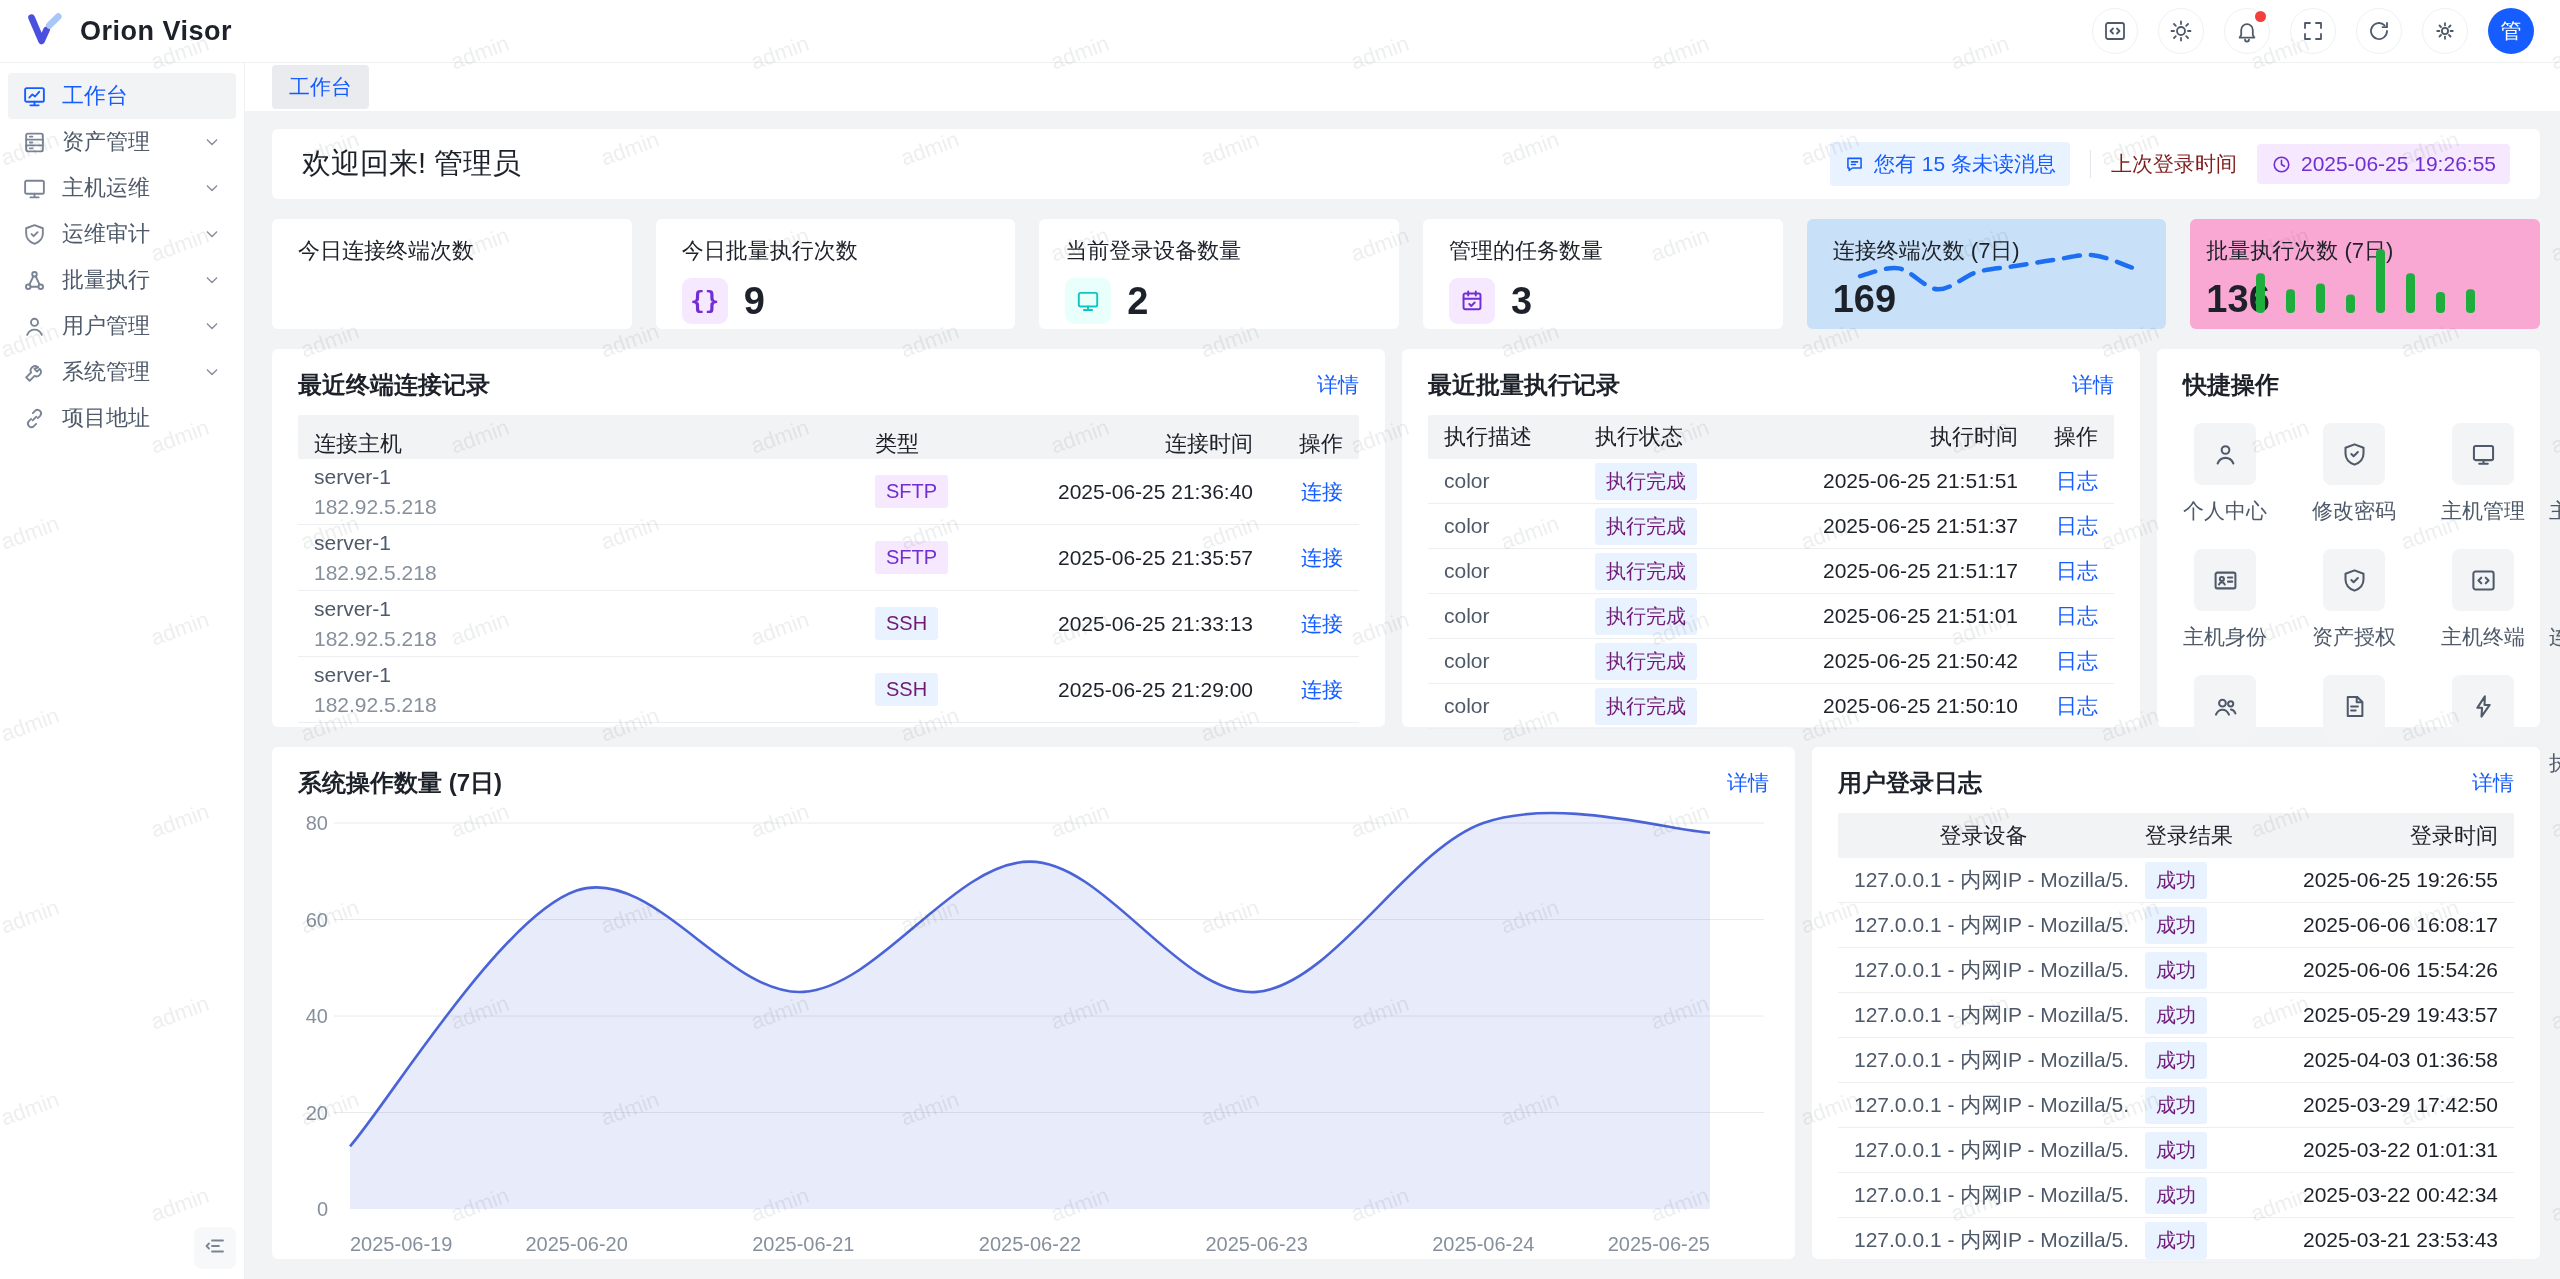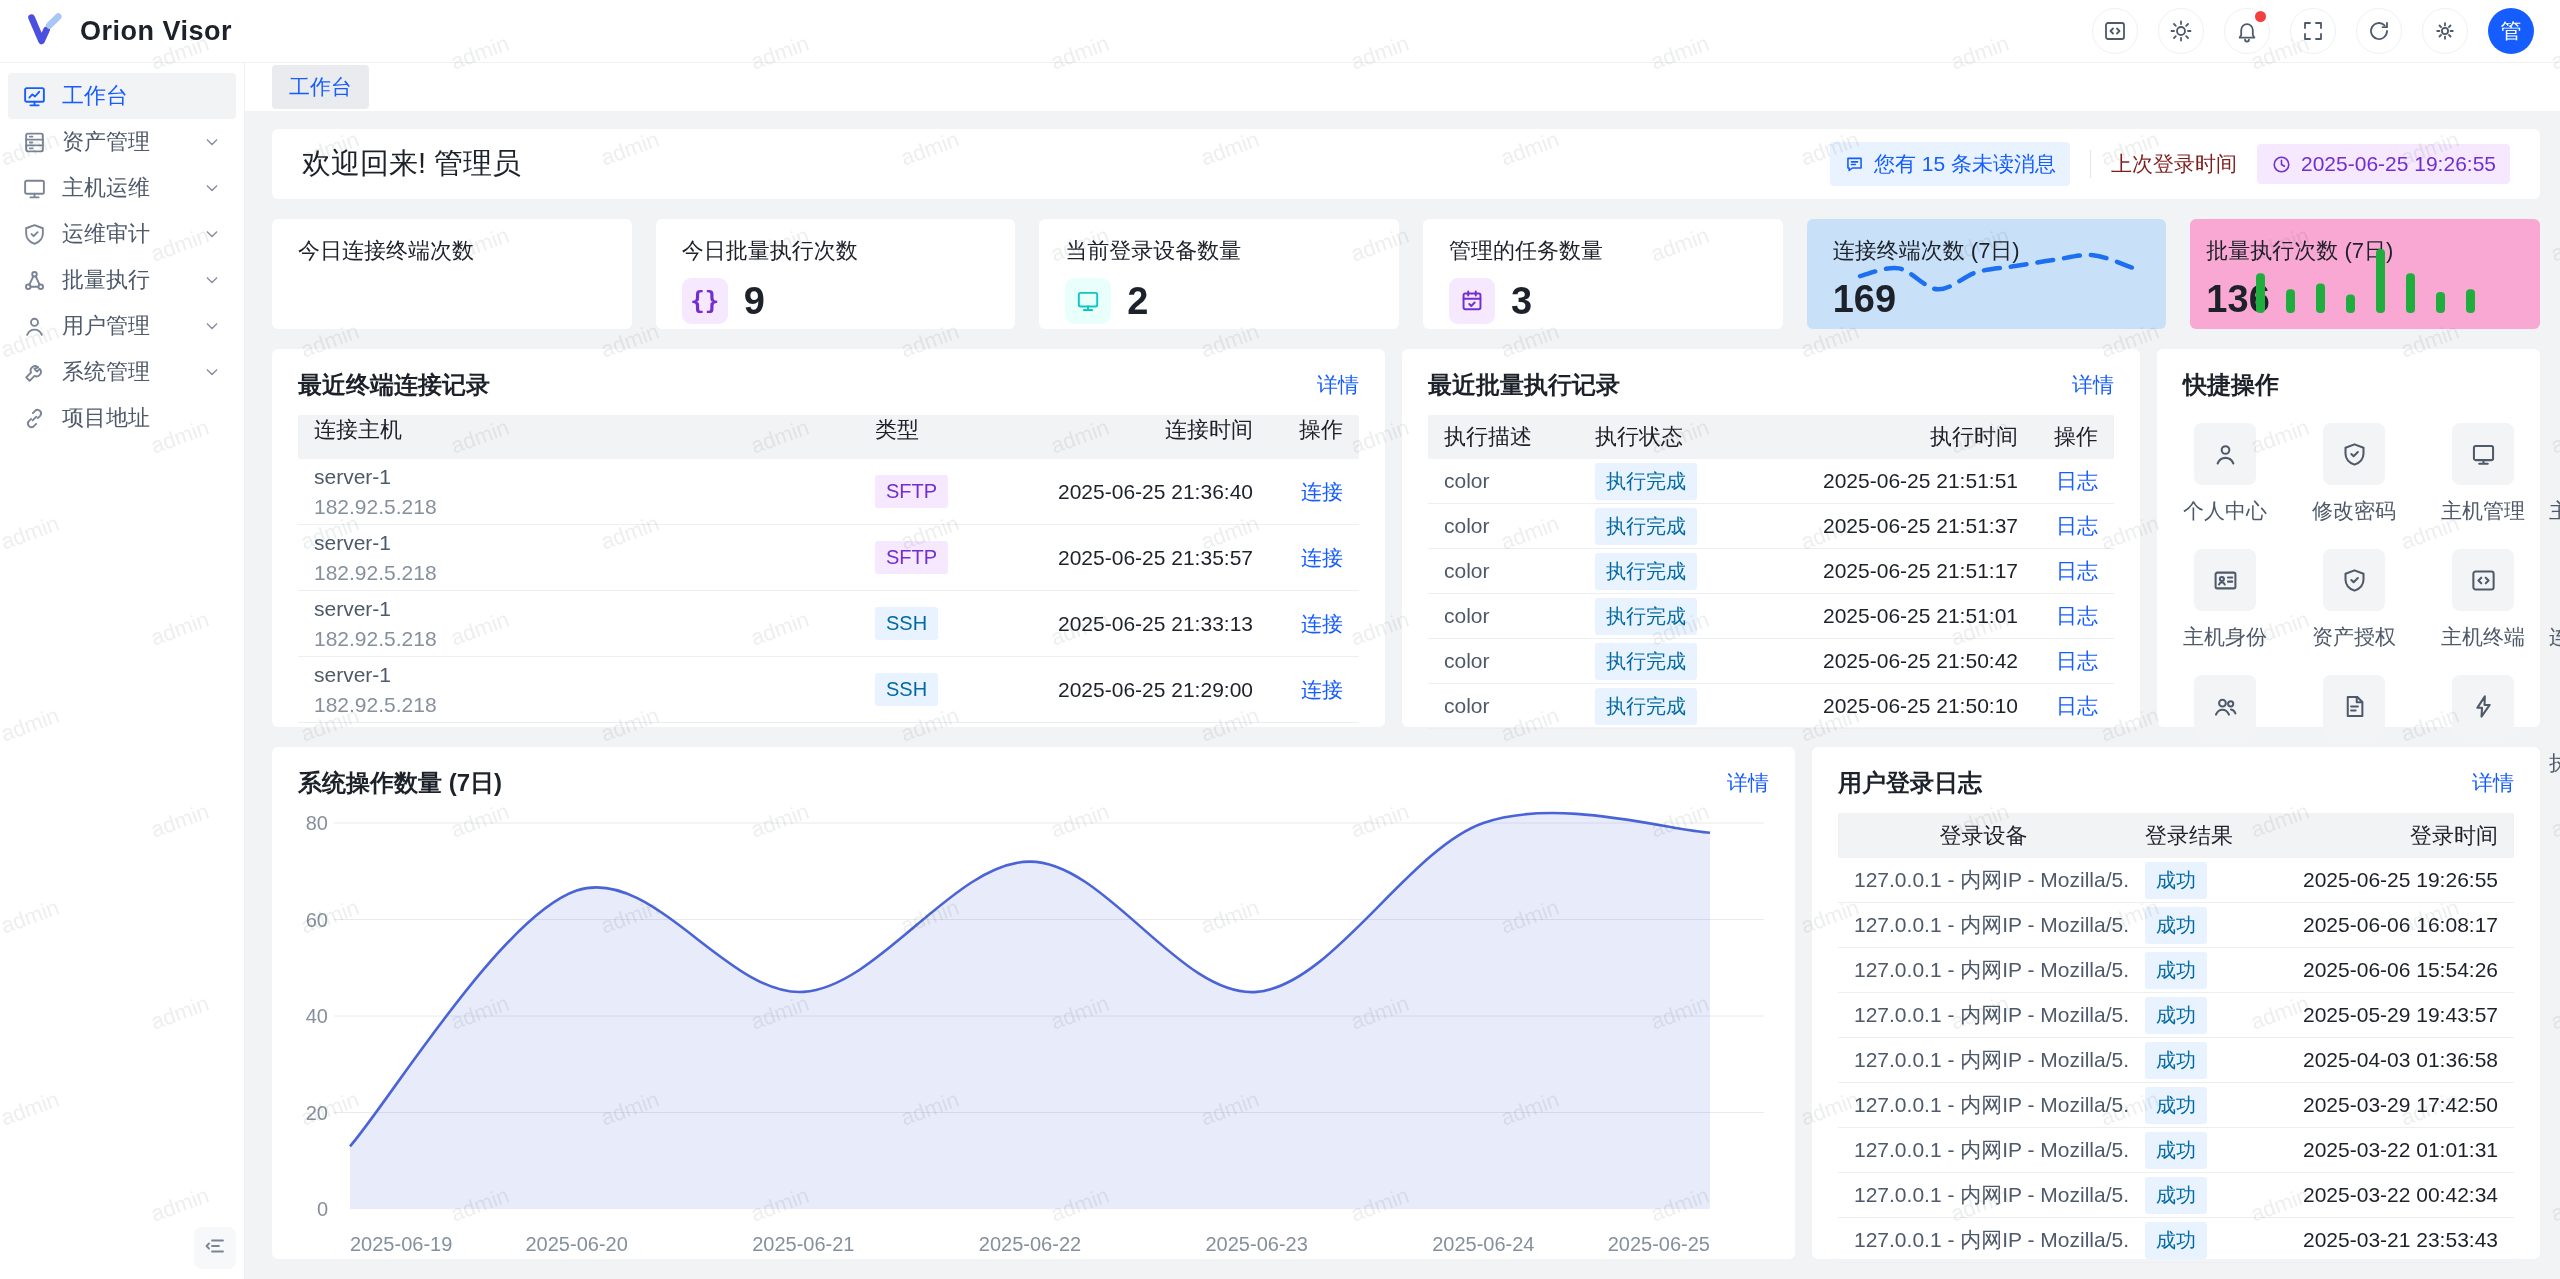"连接主机" .tbl-terminal .t-head { align-items: flex-start -> flex-end }
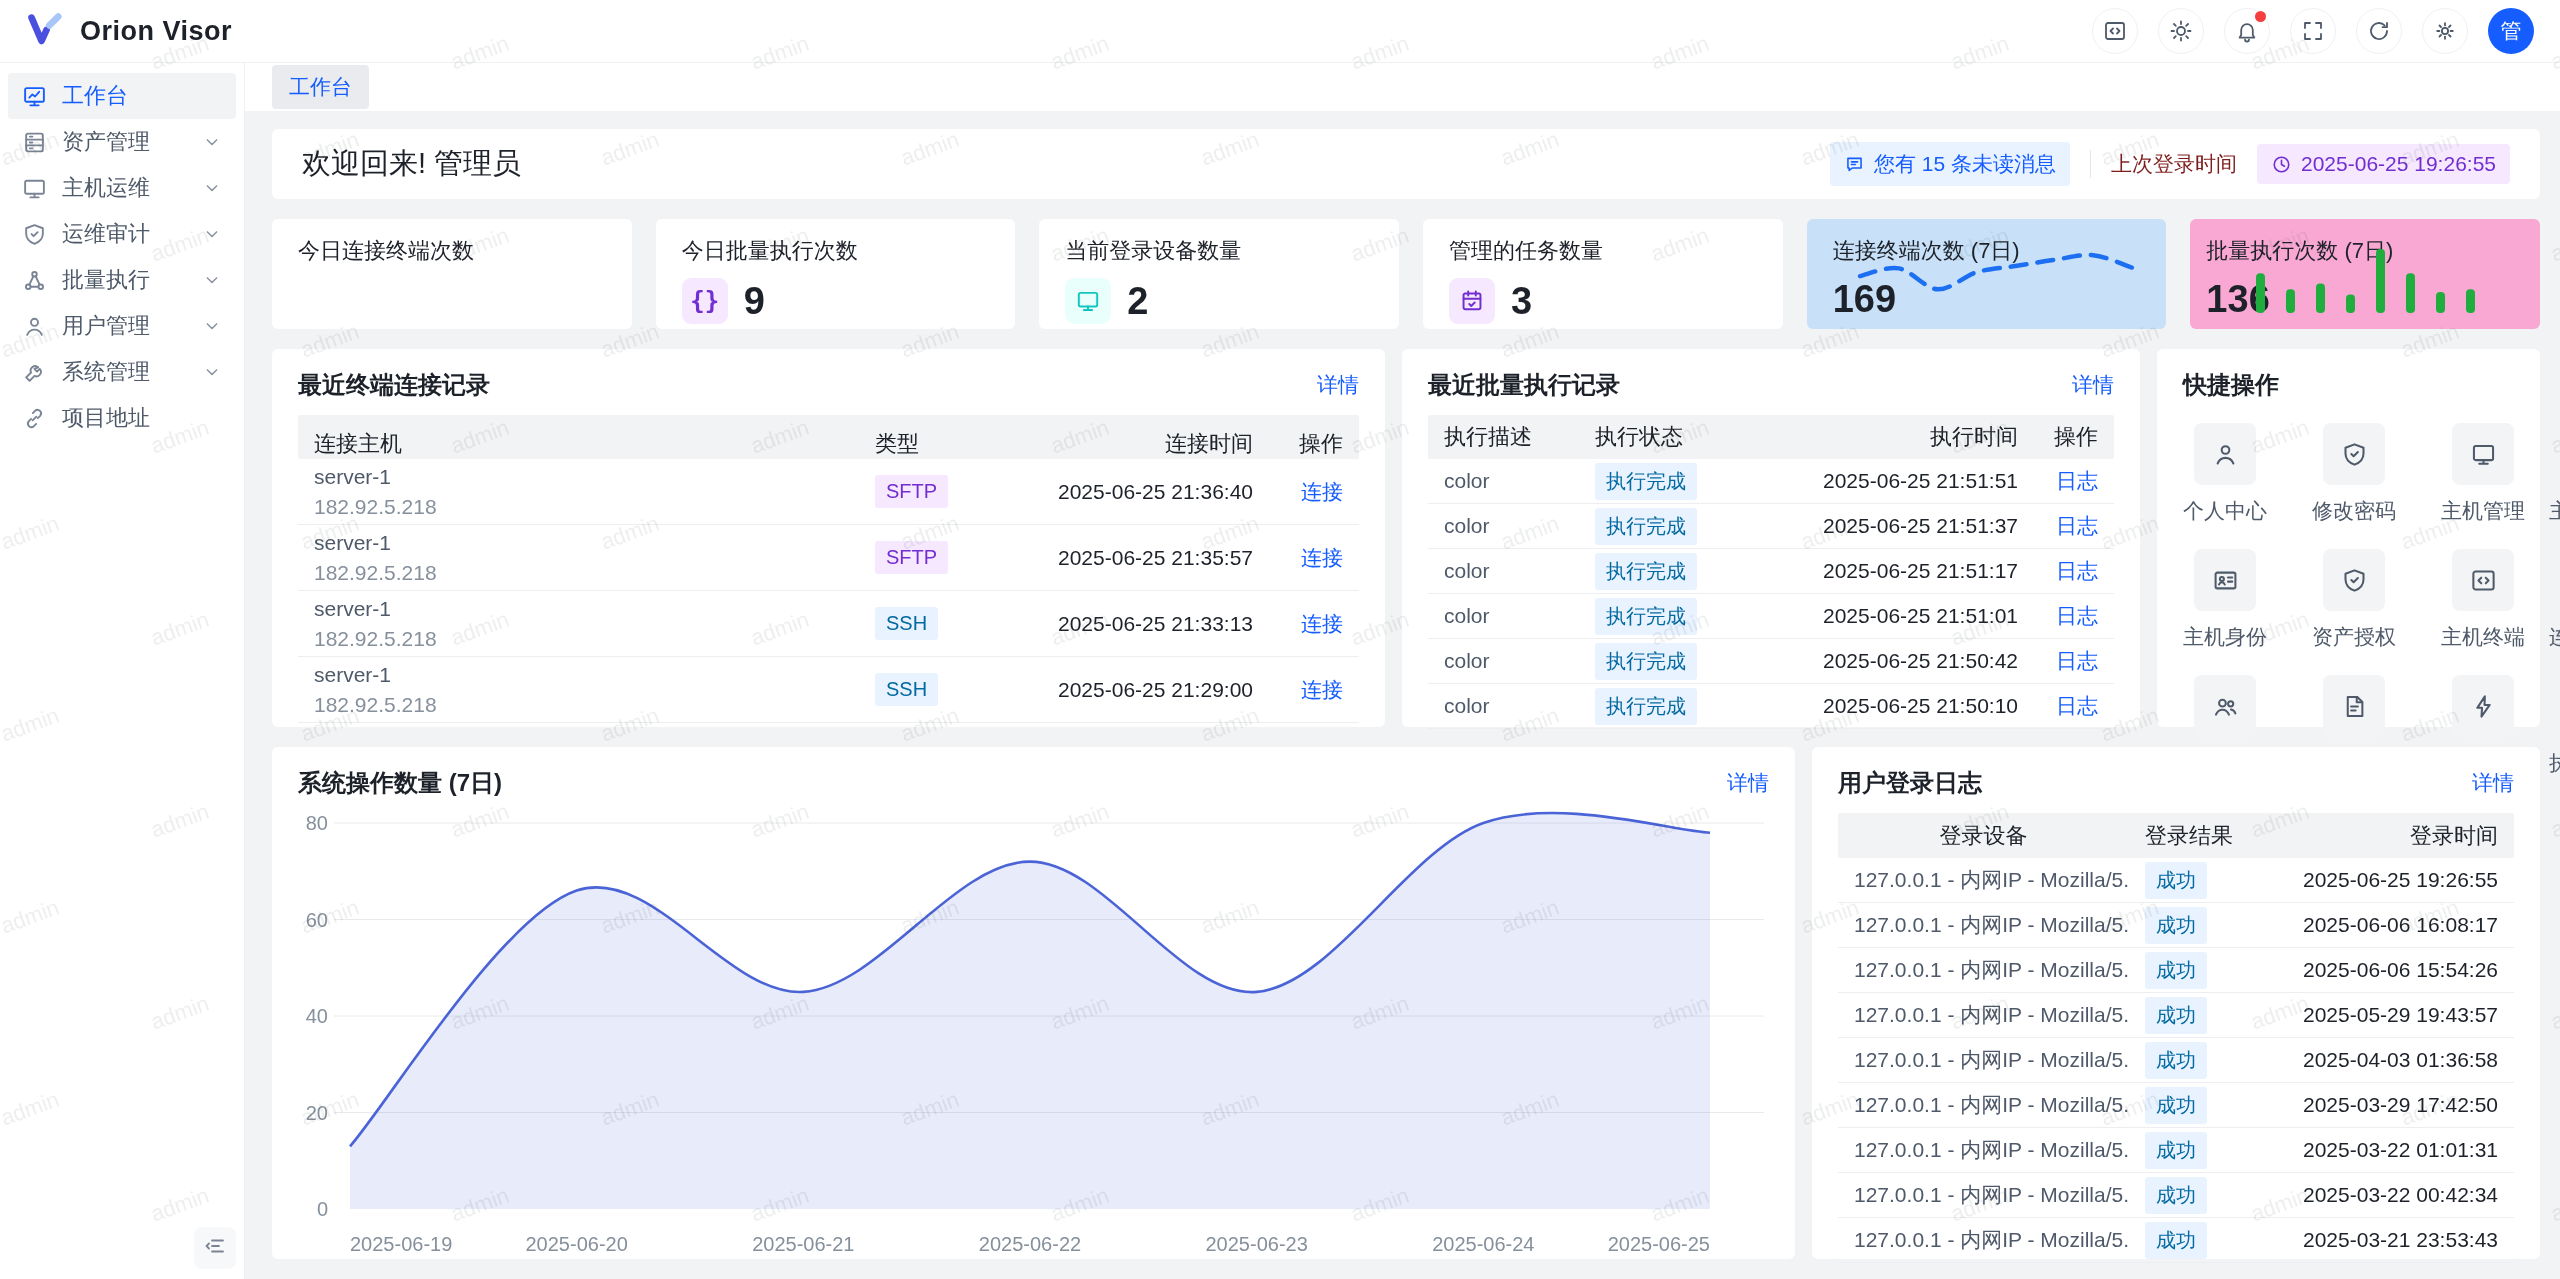"执行完成" .badge.blue { color: #0369a1 -> #701a75 }
